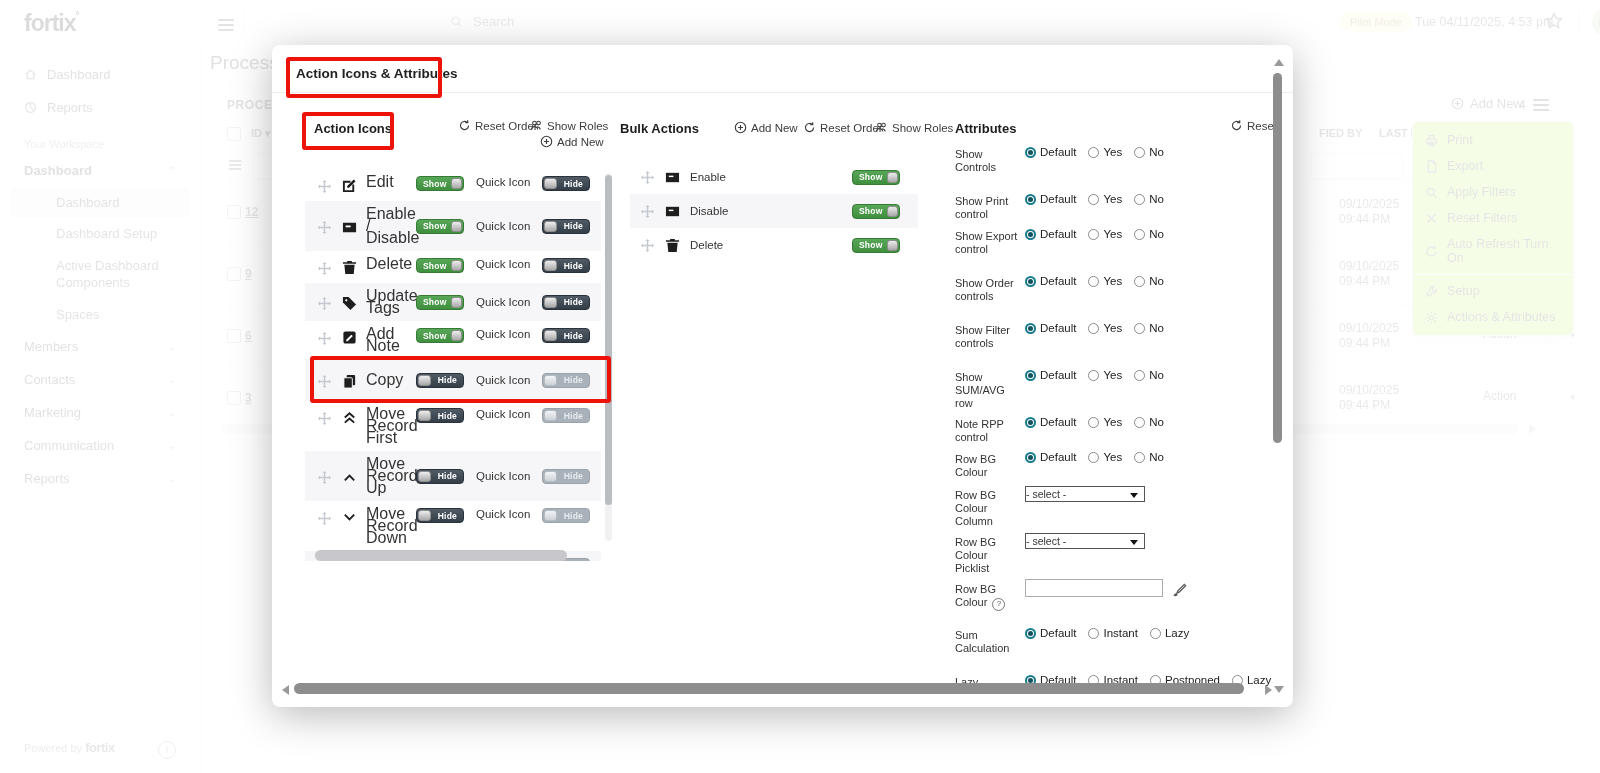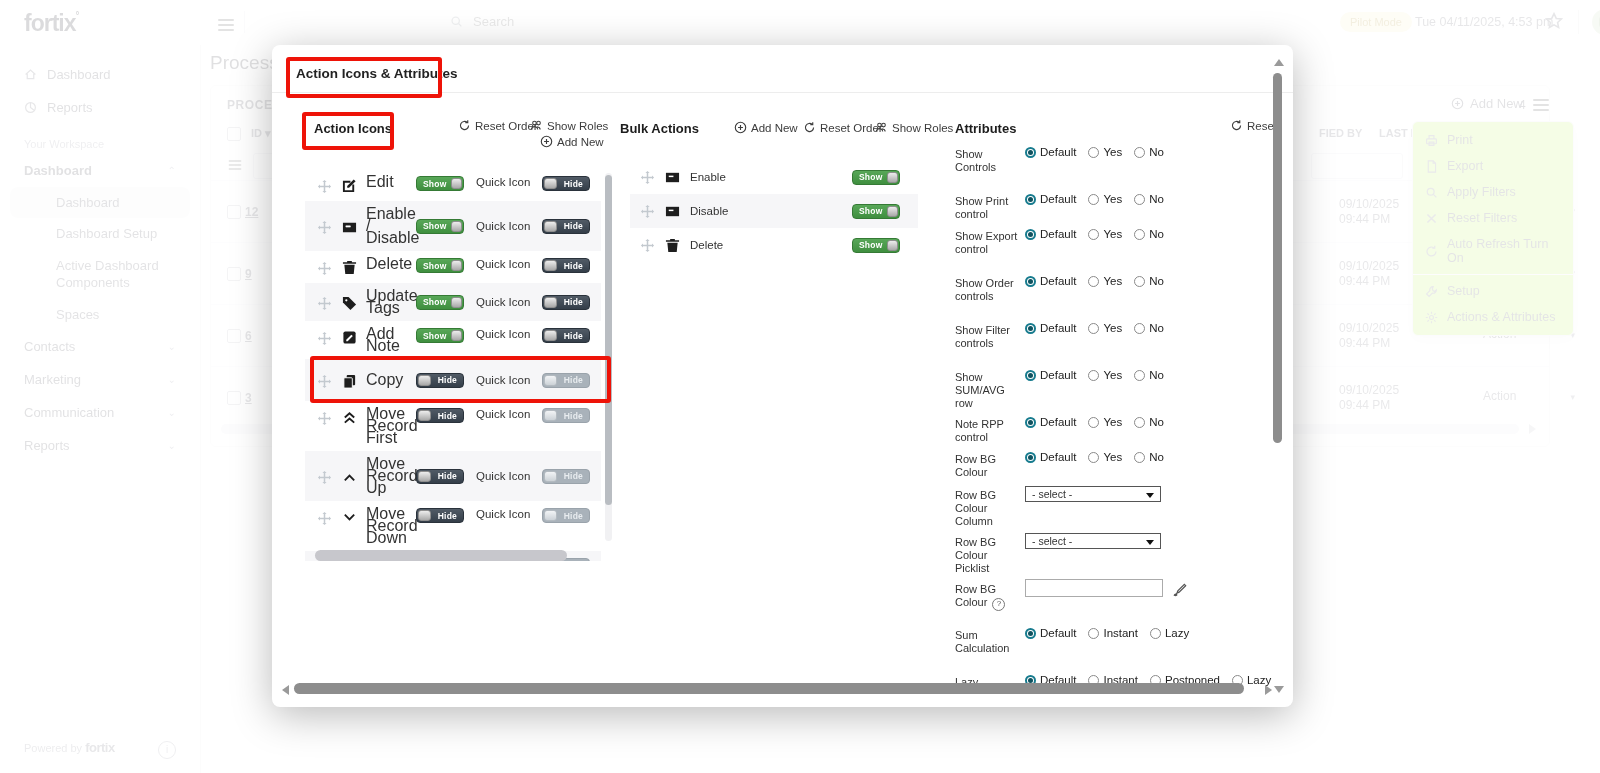"Members" div.sitem { html: none -> <div> <span>Members</span> <span>⌄</span> </div> }
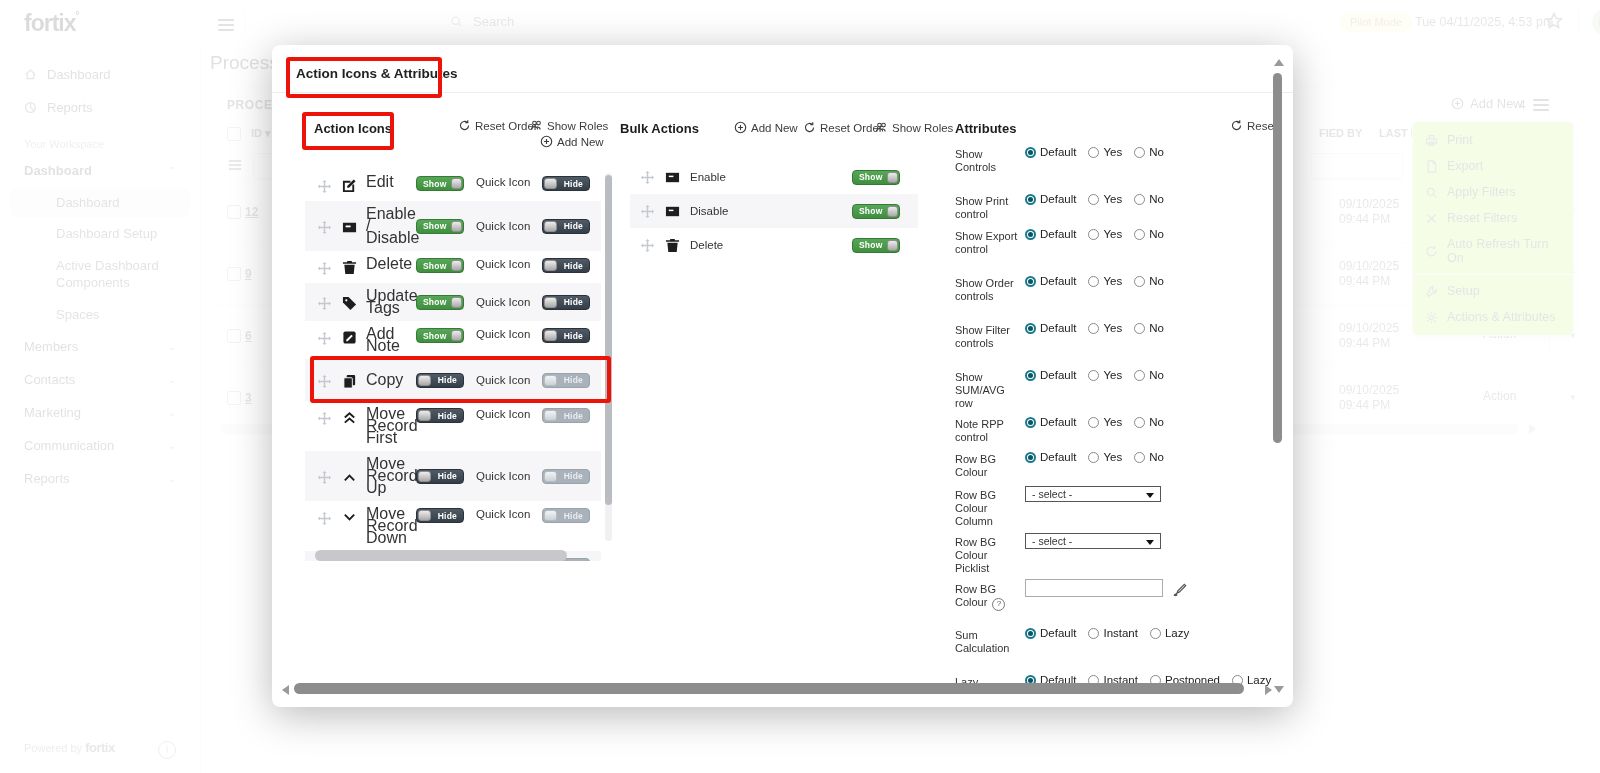"- select -" .sel-box { padding-left: 6px -> none; width: 136px -> 120px }
